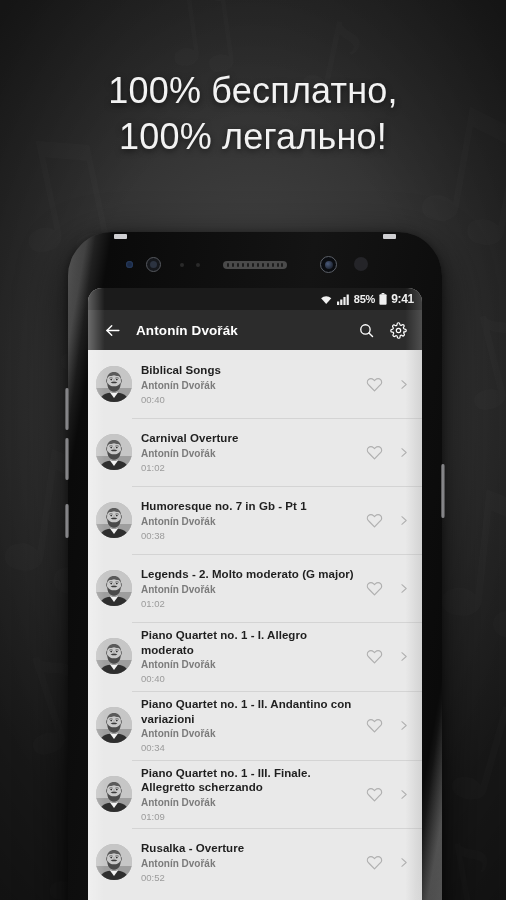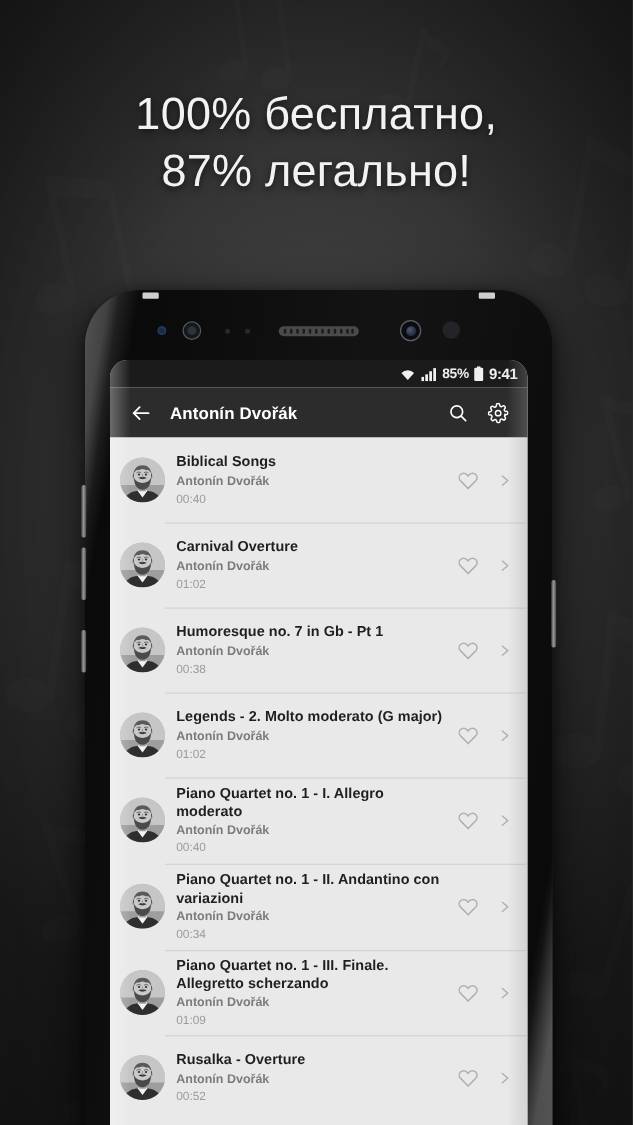"87% легально!" div { text: 87% -> 100% }
